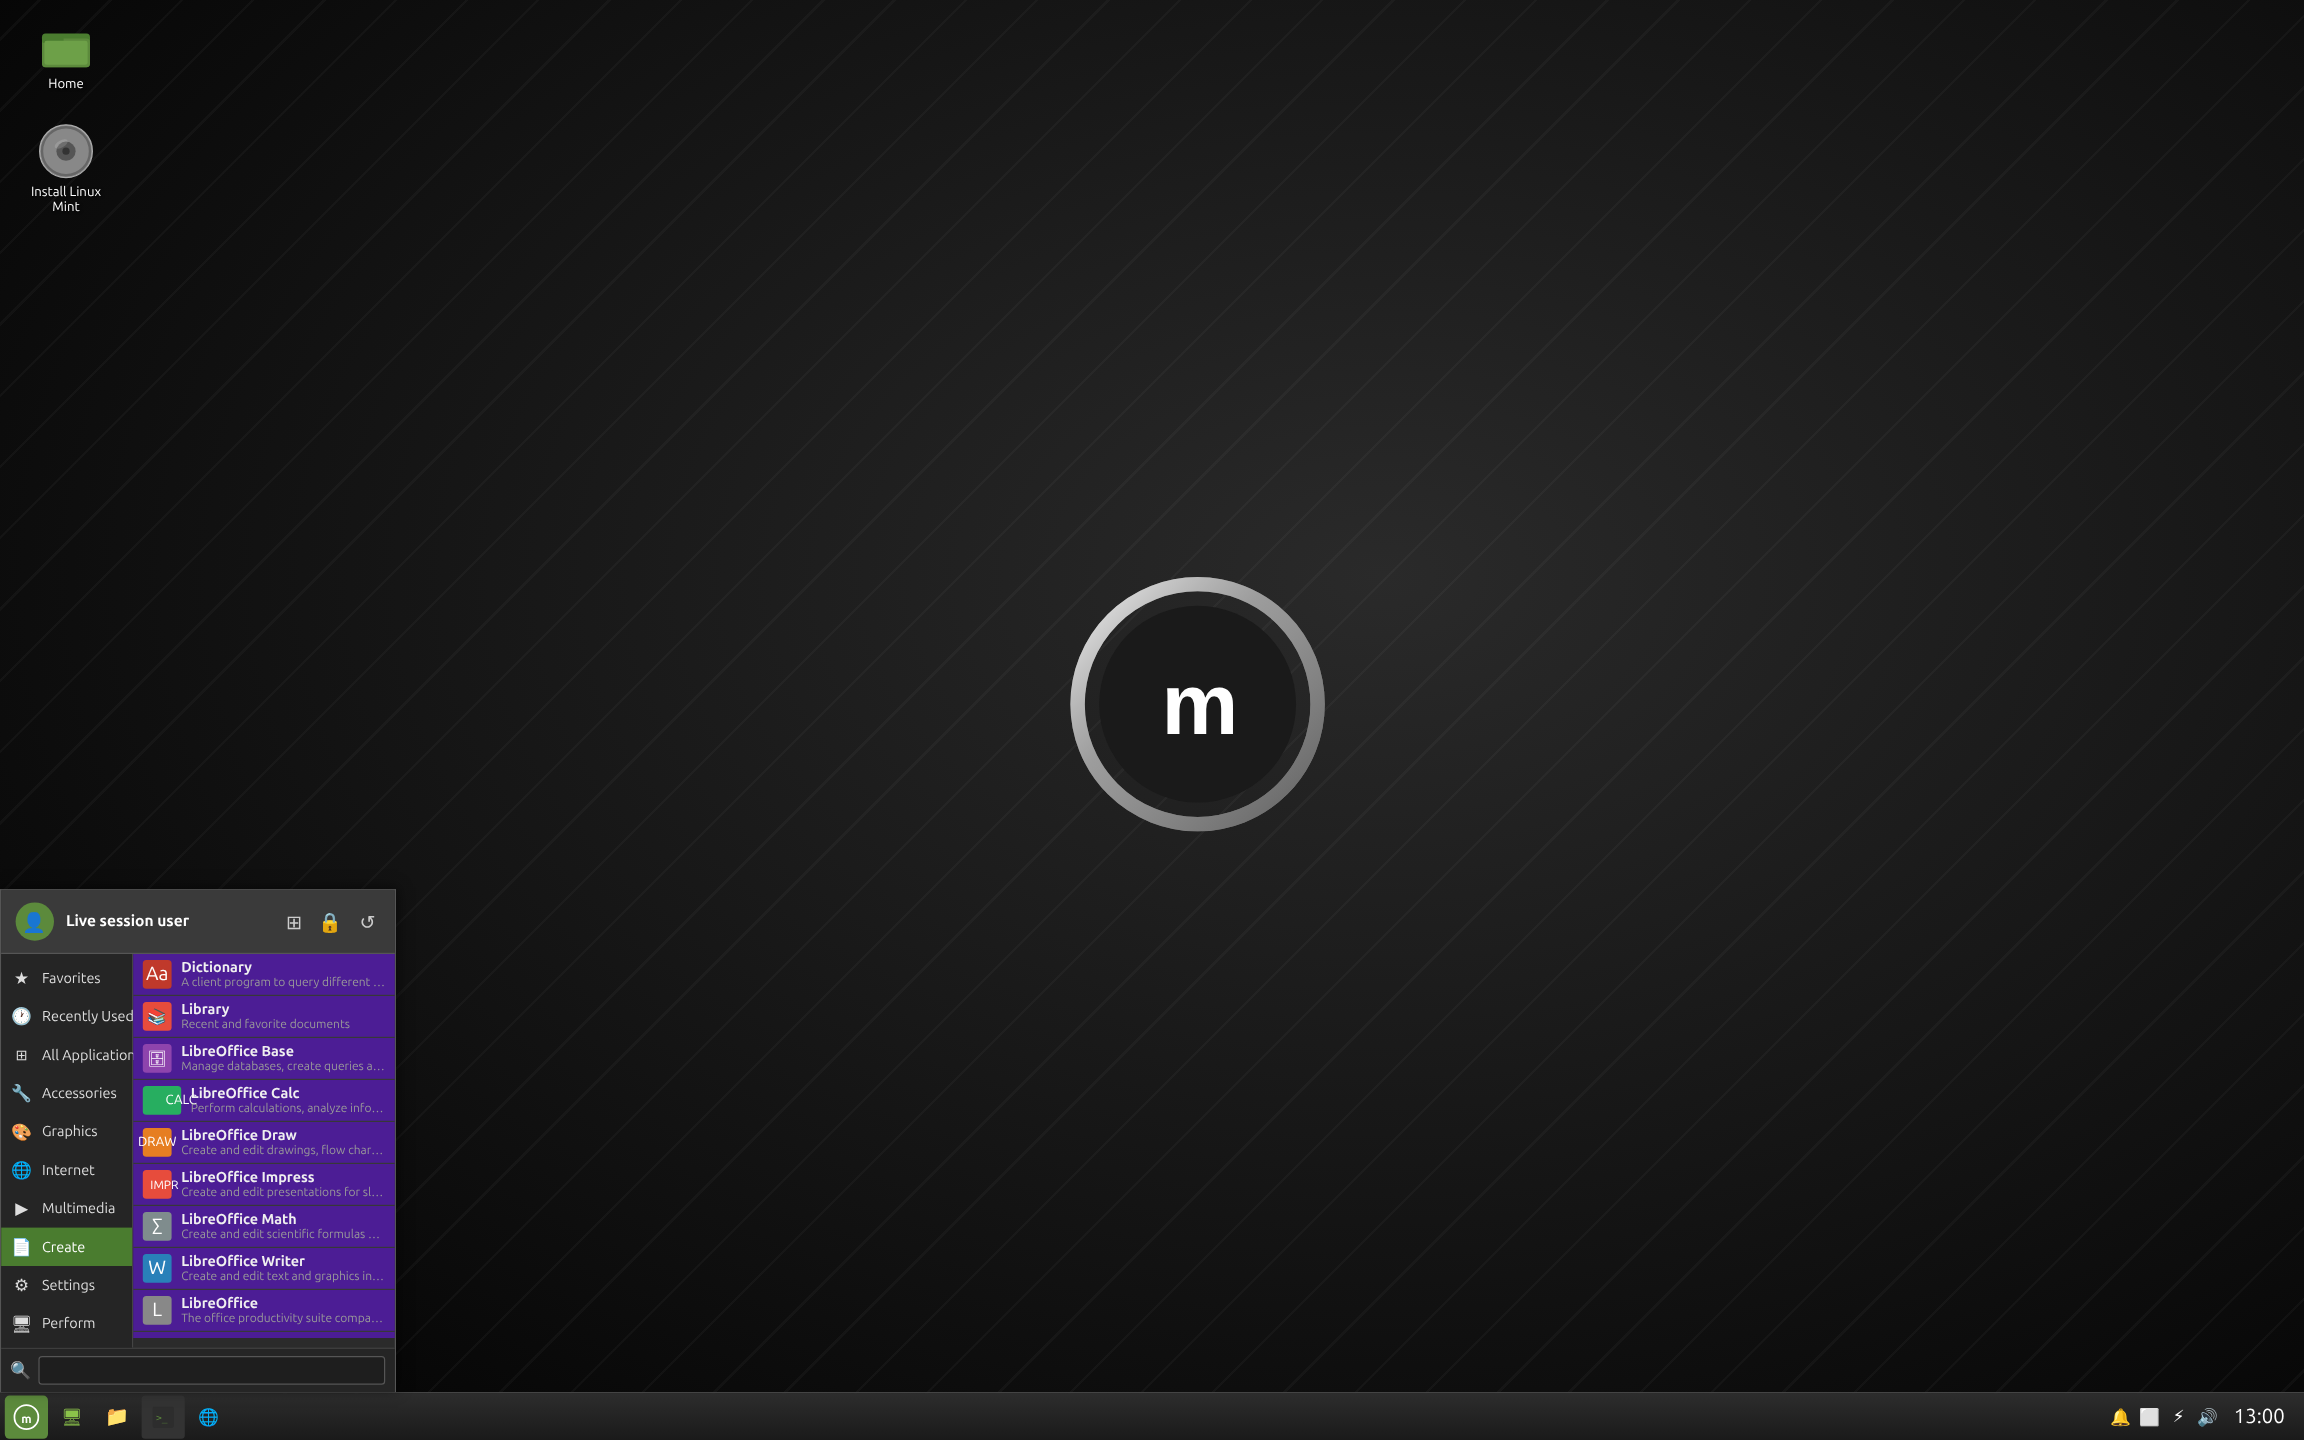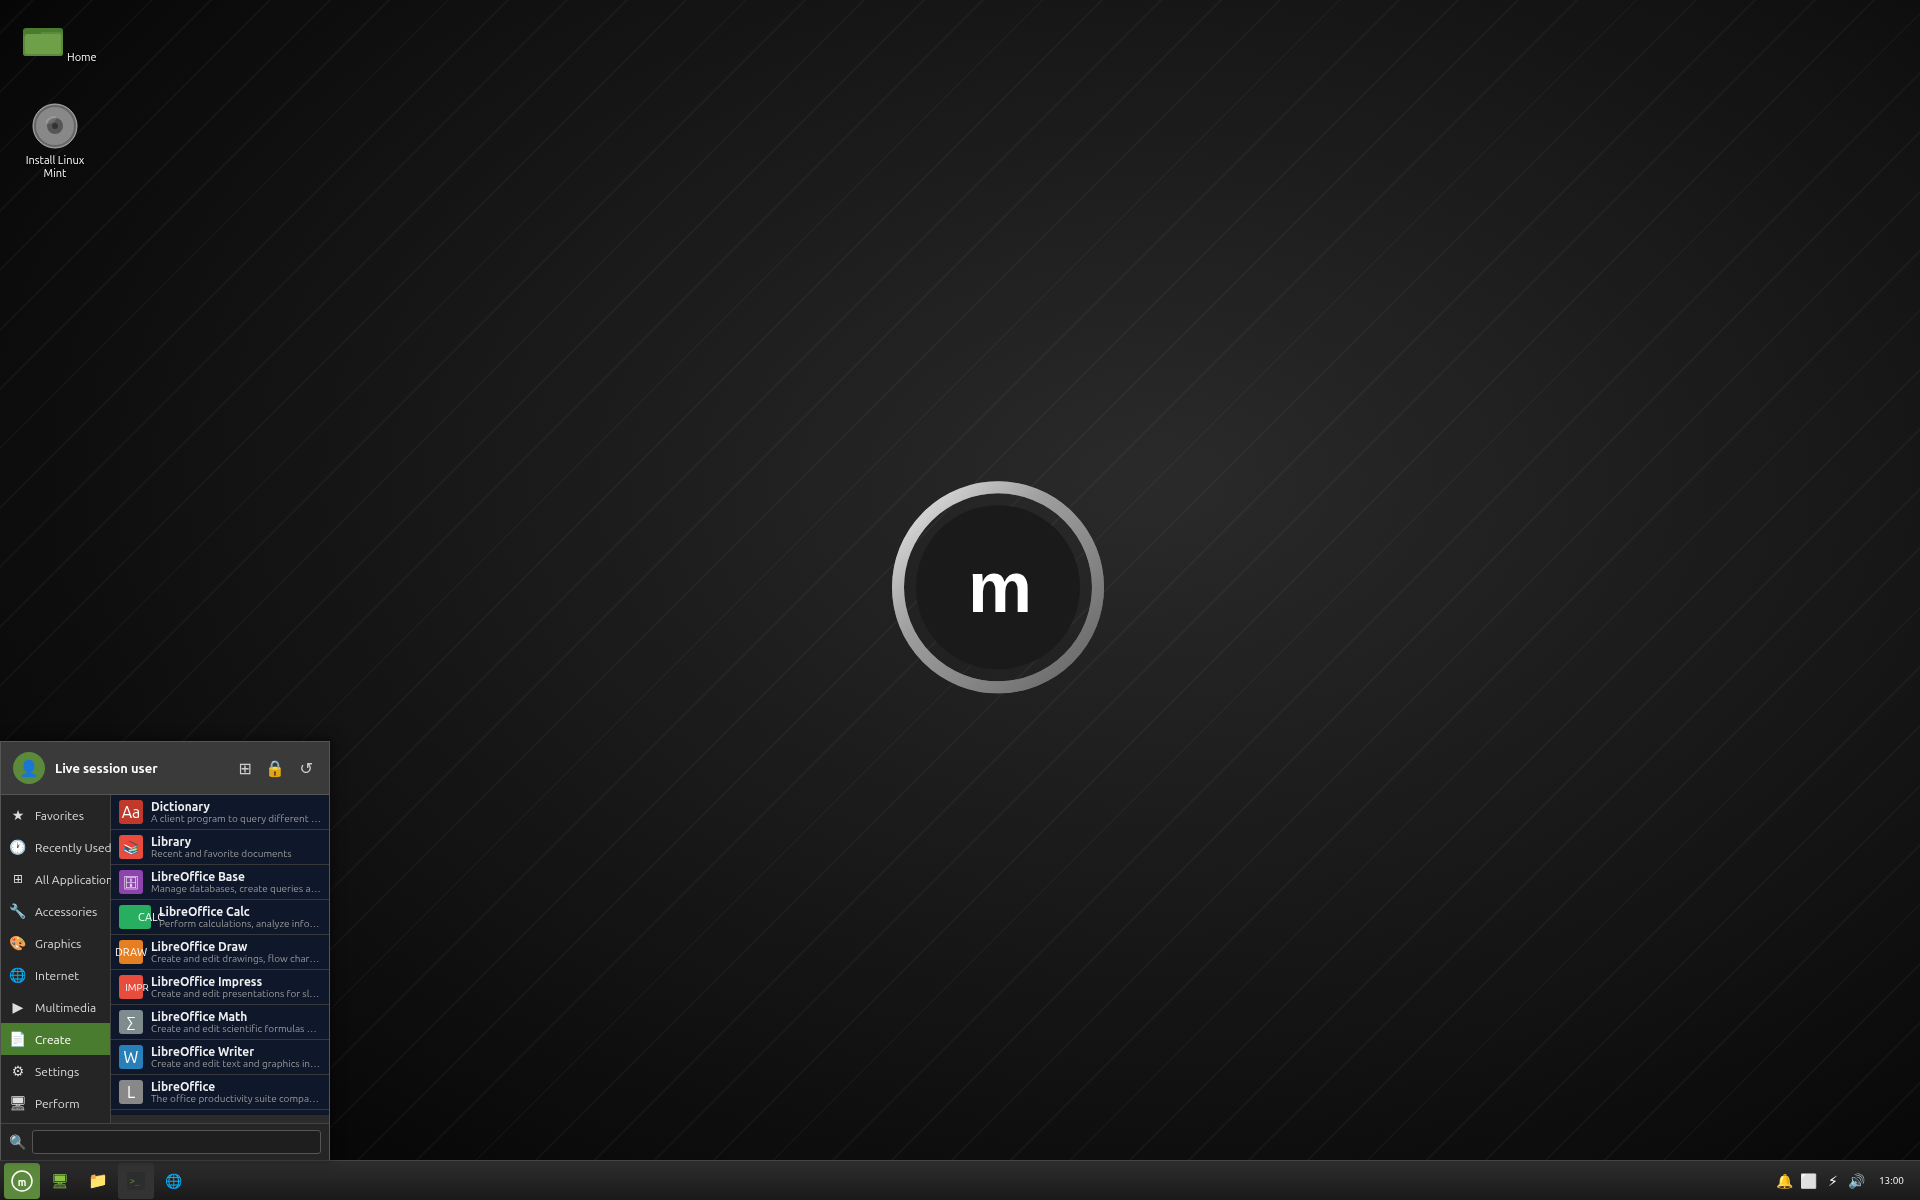"Home" .desktop-icon { align-items: flex-end -> center; flex-direction: row -> column }
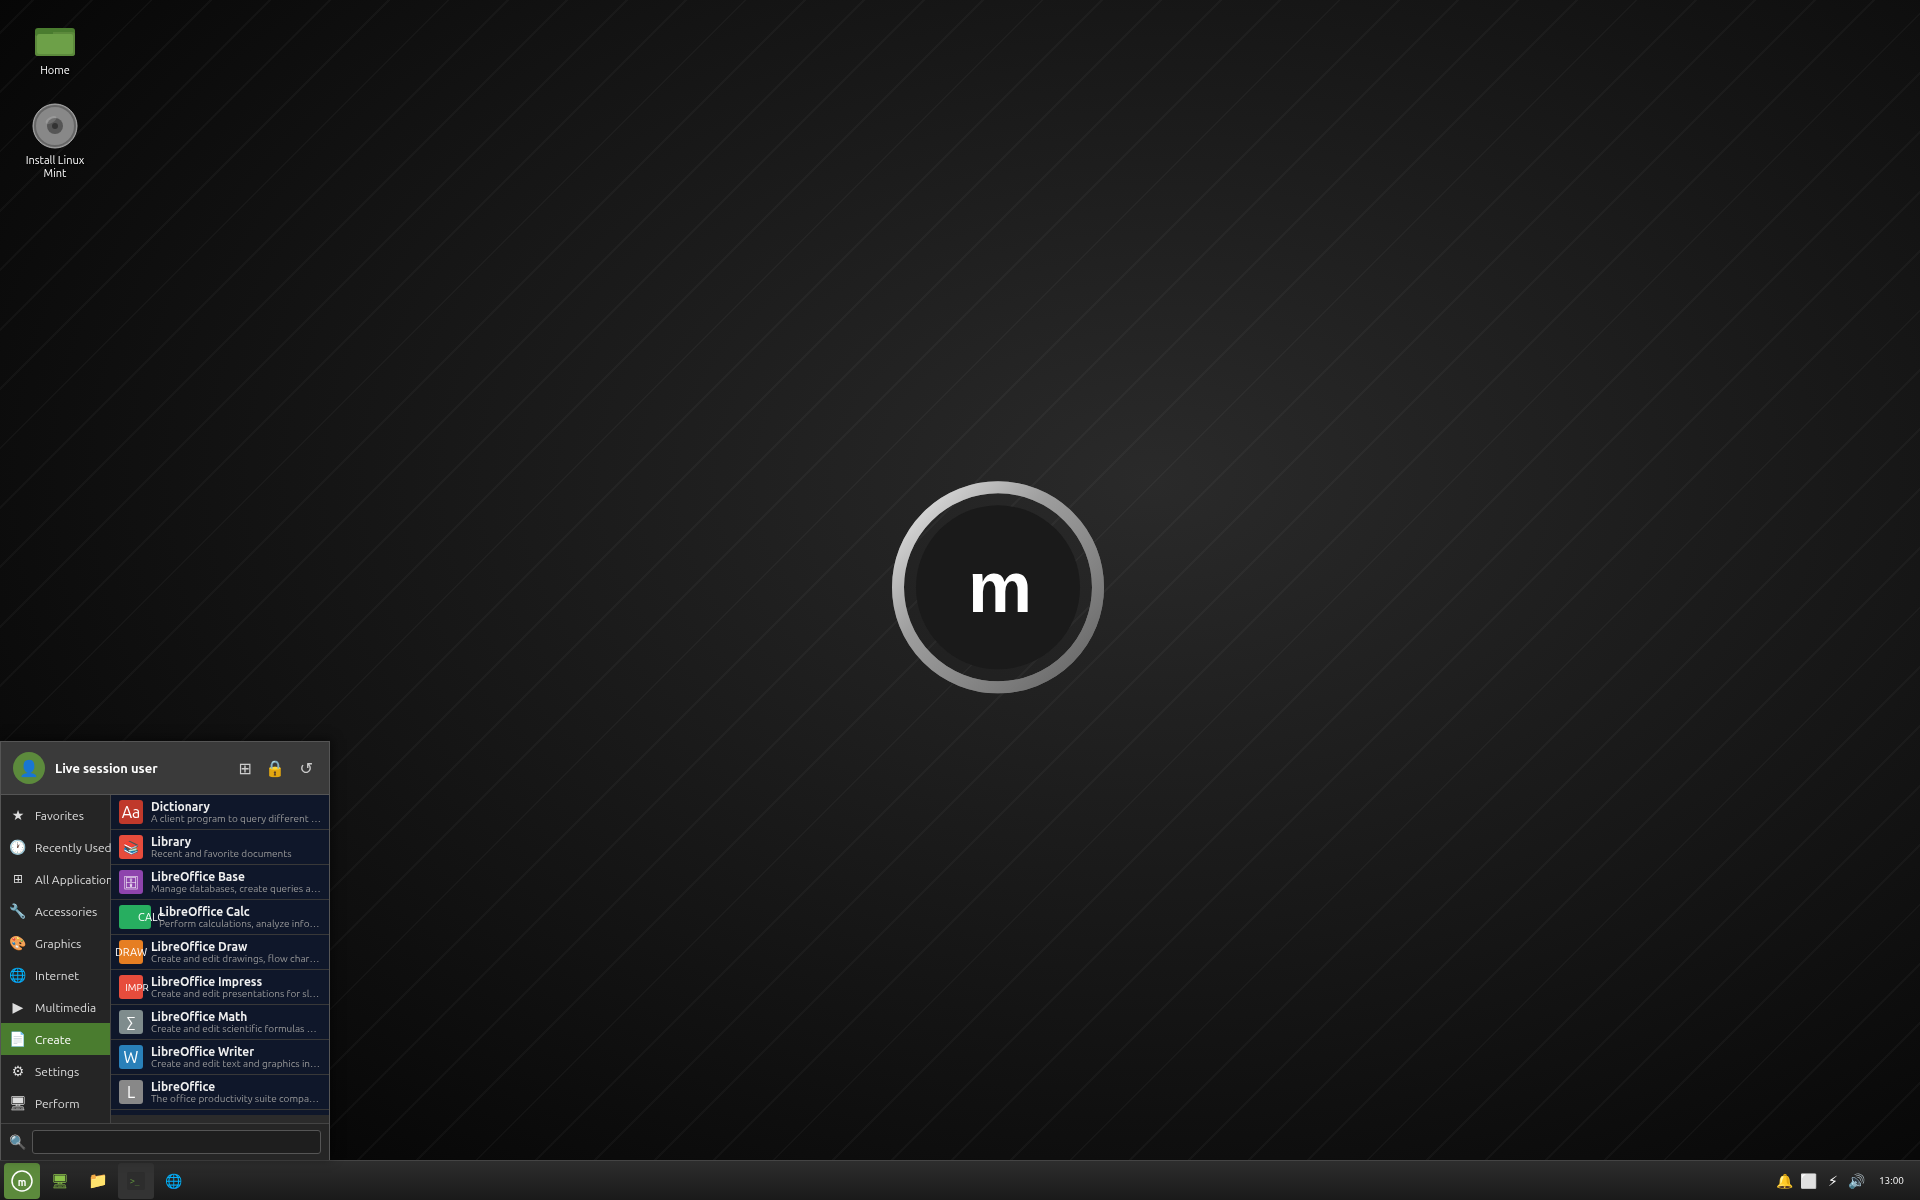"Aa" .menu-apps { background: #0f172a -> #4c1d95 }
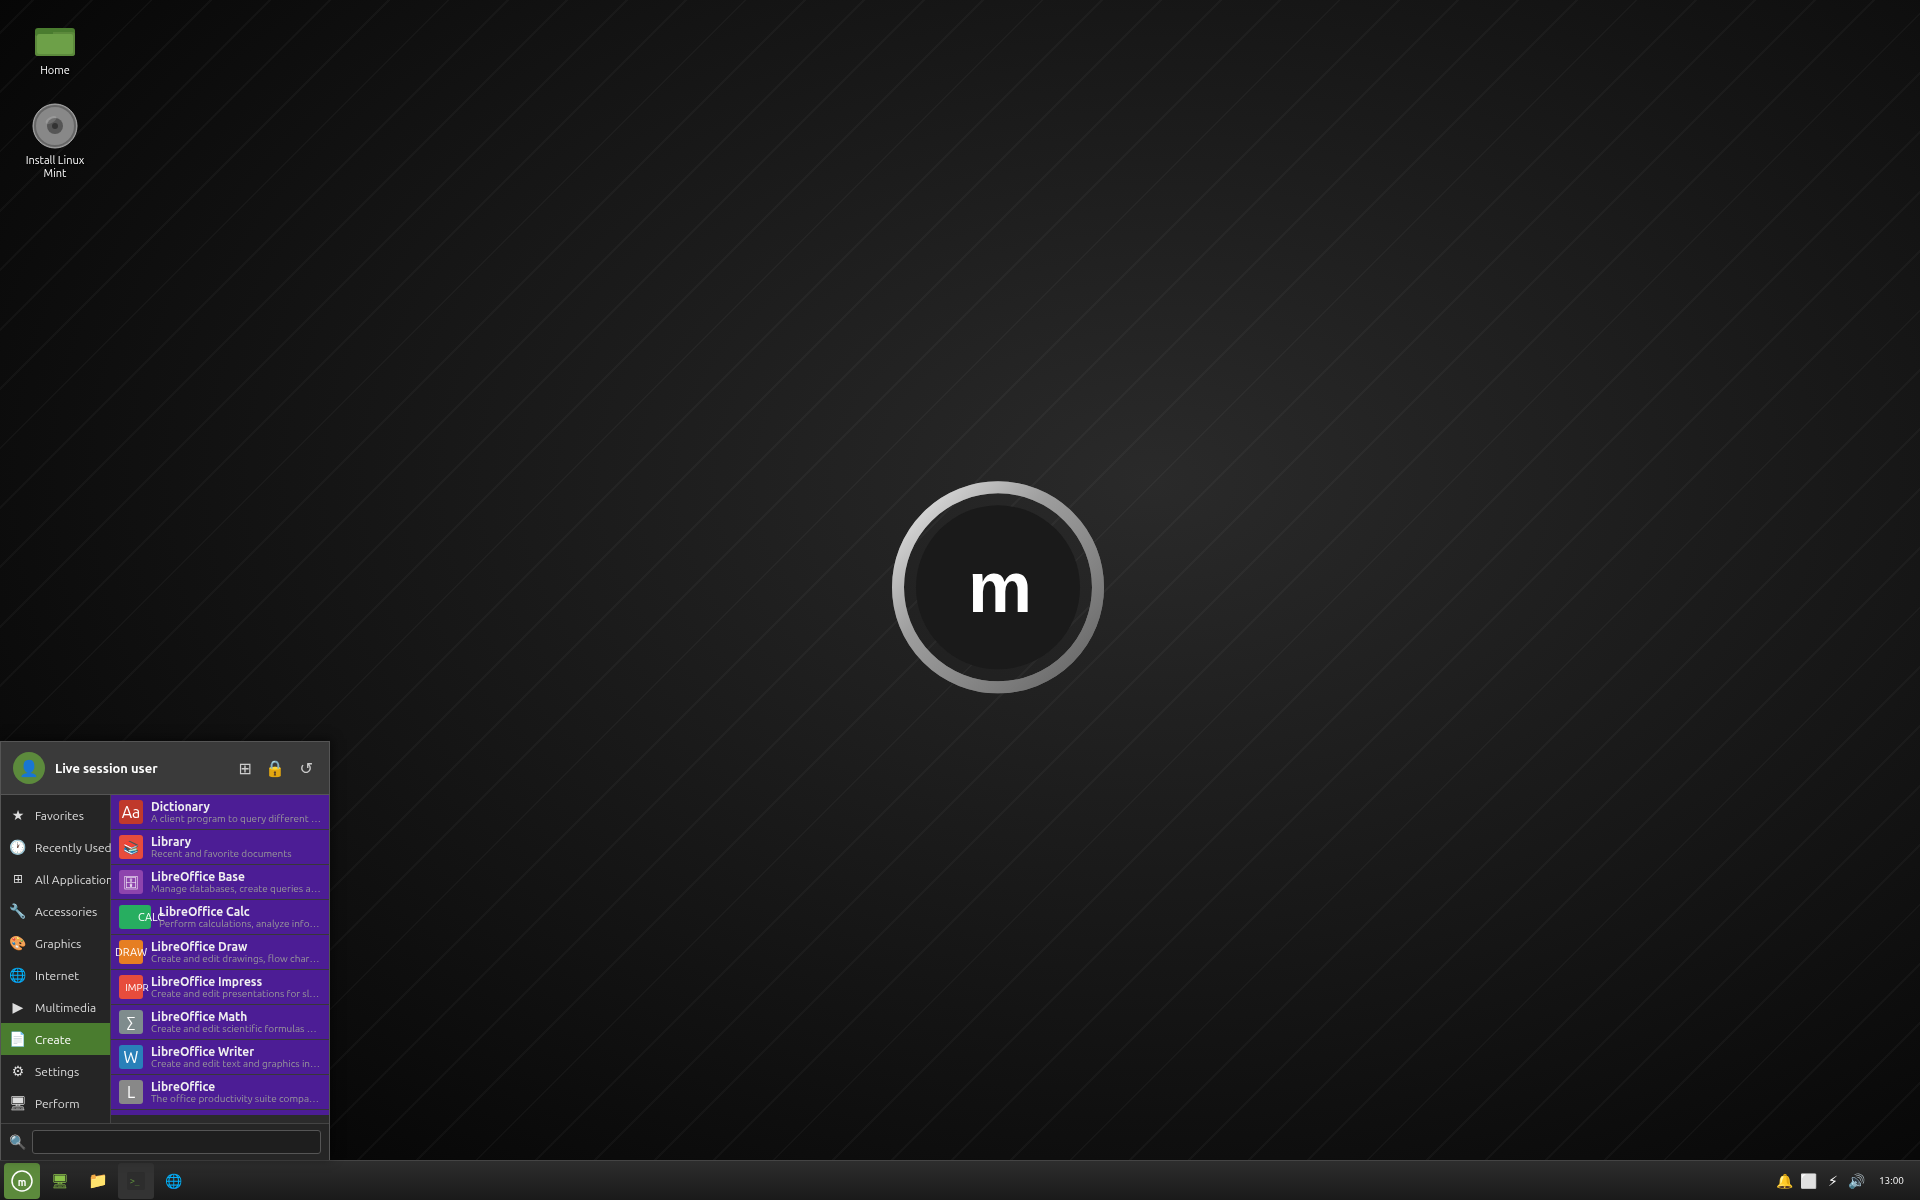"13:00" .taskbar-clock { font-size: 10px -> 17px }
